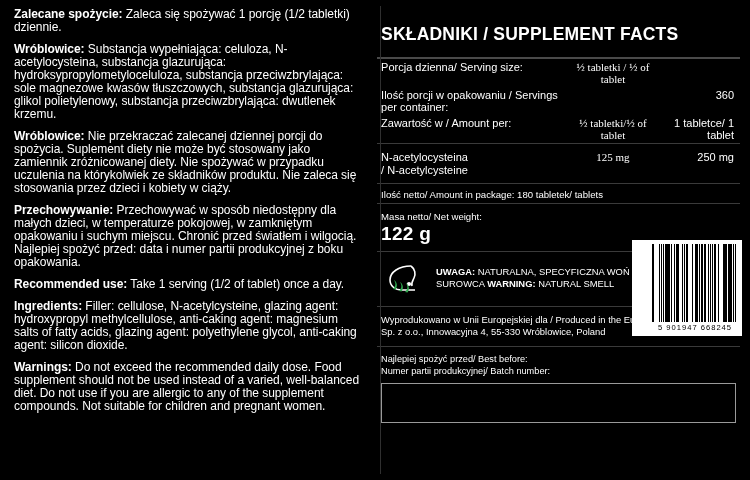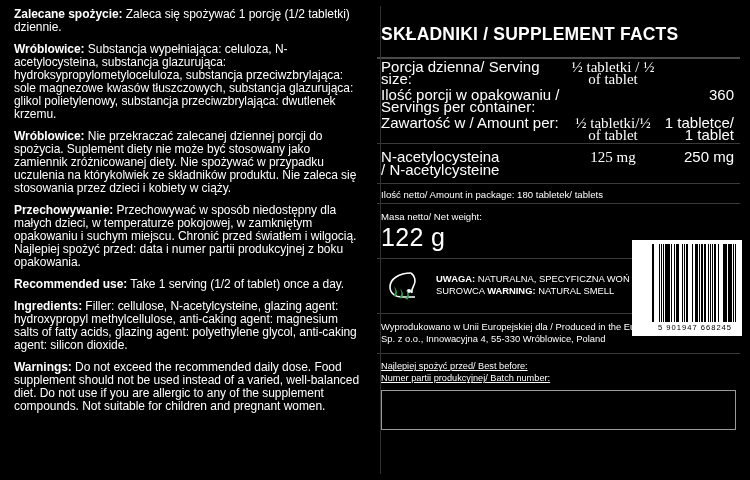"Porcja dzienna/ Serving size:" .facts { font-size: 15px -> 11px }
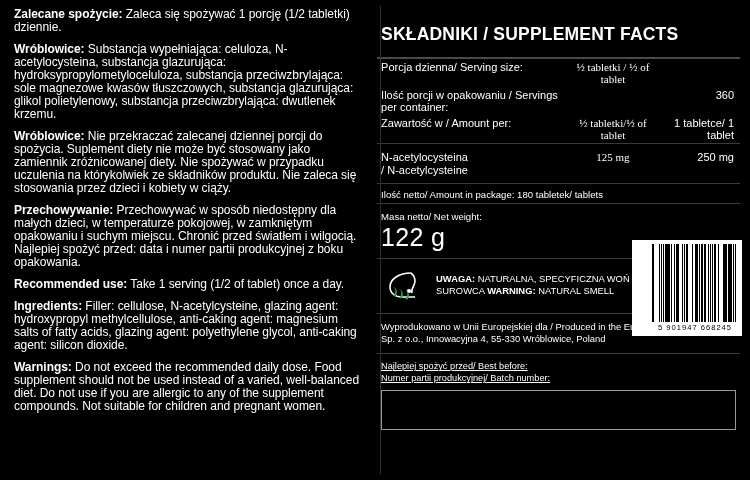"122 g" .mass { font-size: 25px -> 19px; font-weight: normal -> bold }
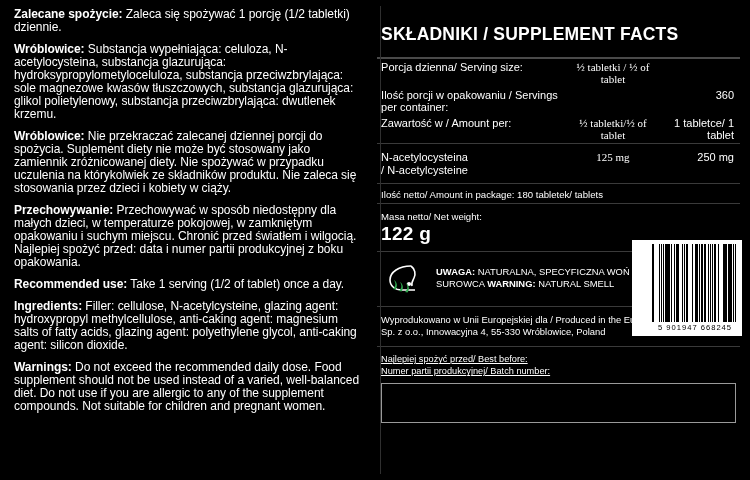"Najlepiej spożyć przed/ Best before:" .bestbefore { text-decoration: underline -> none }
